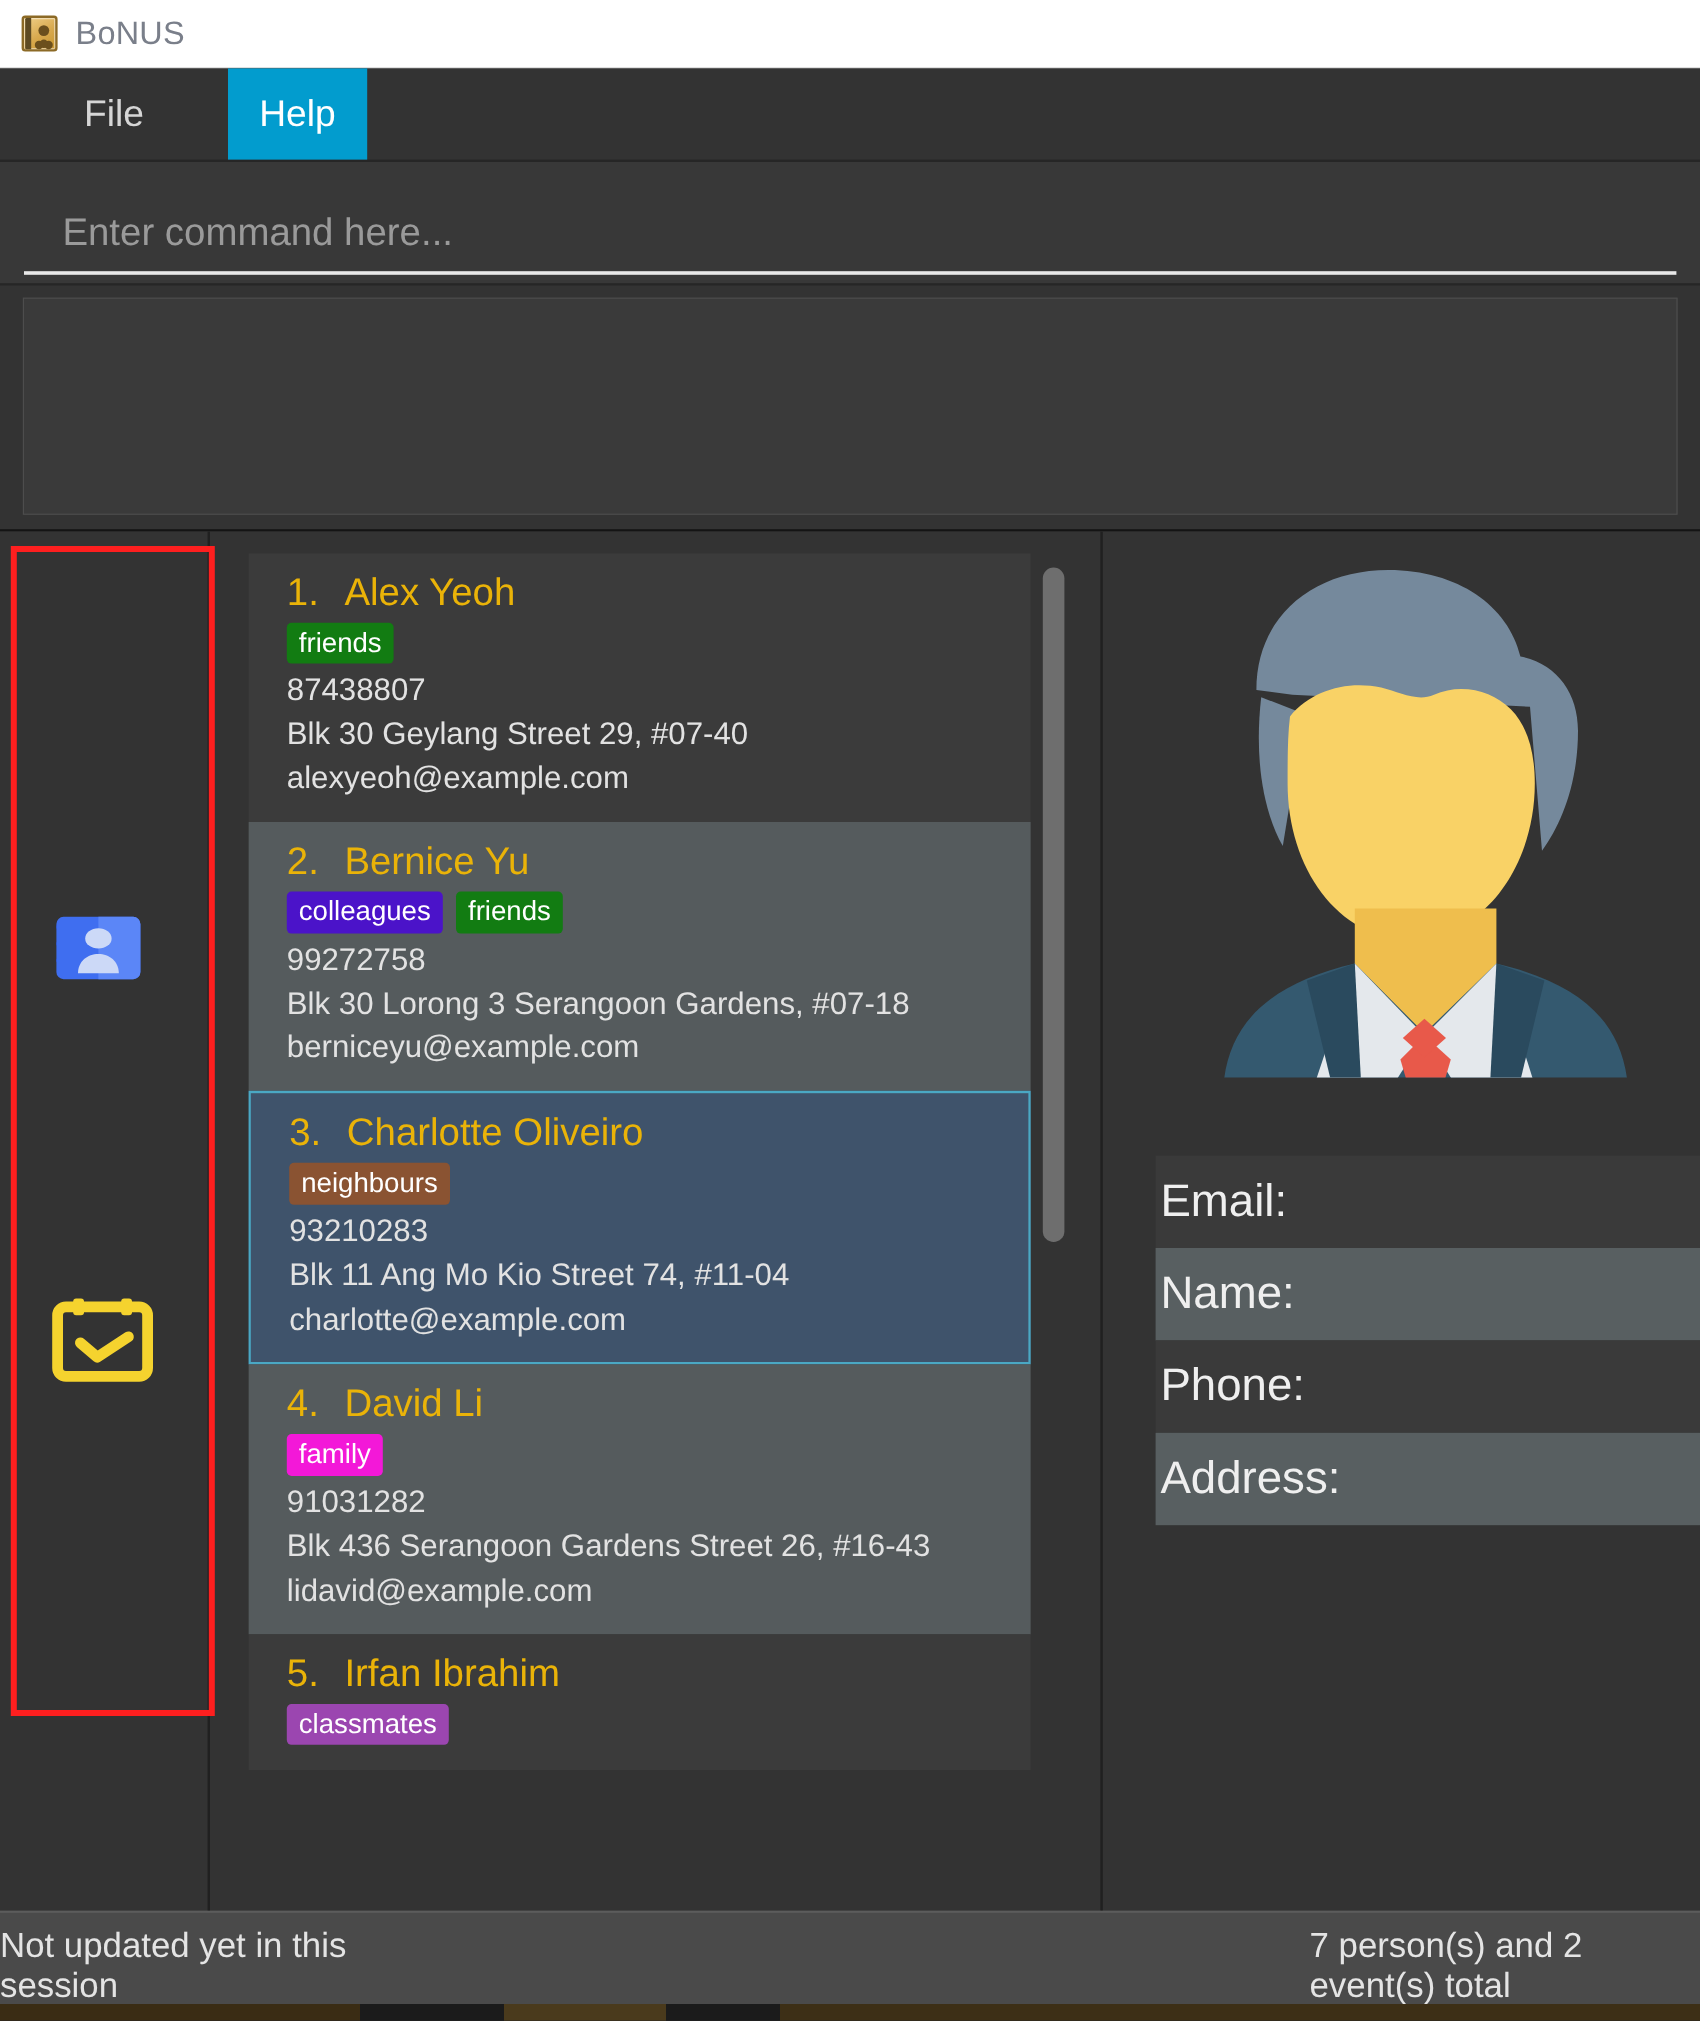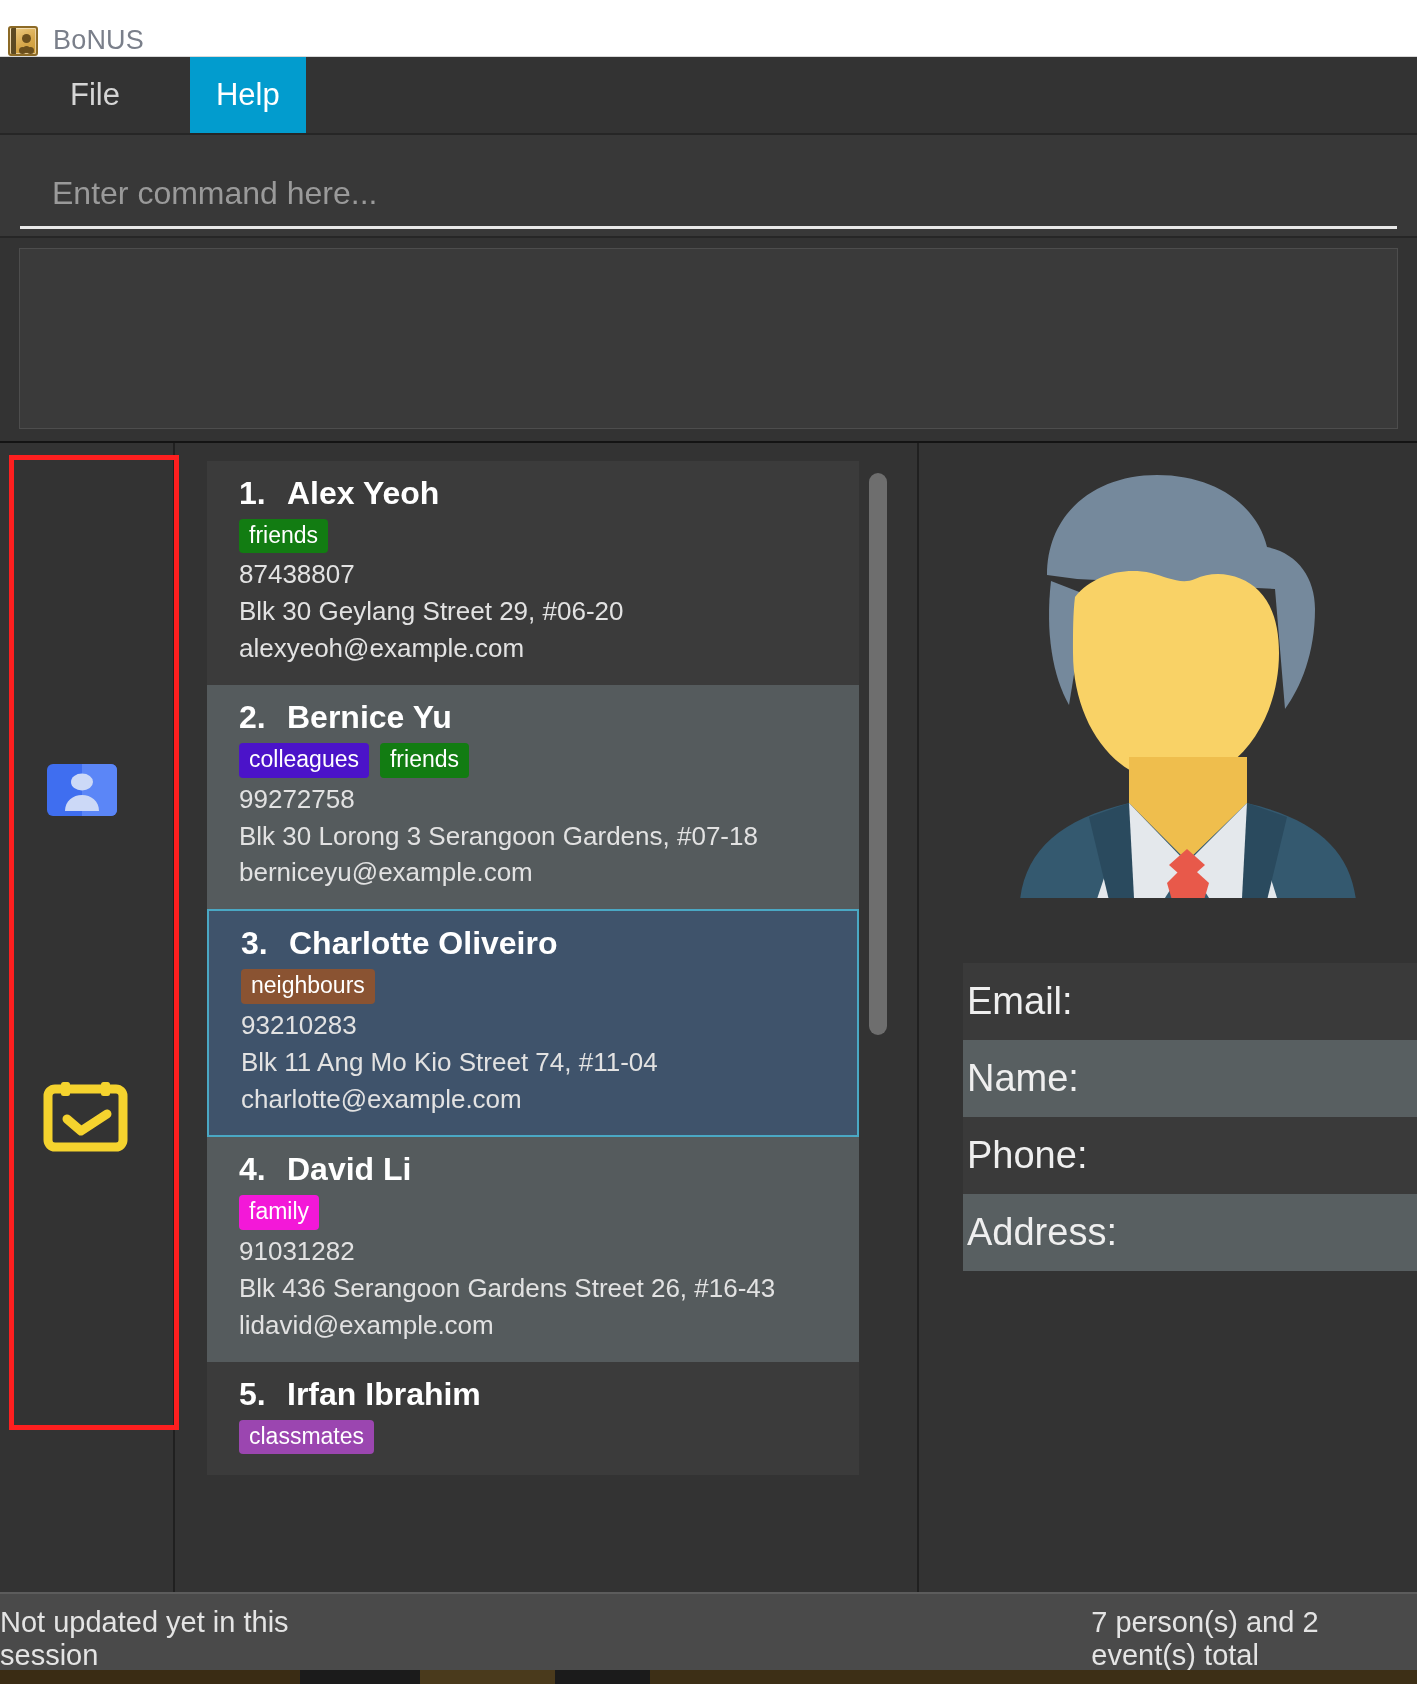"BoNUS" .titlebar { align-items: flex-end -> center; padding-left: 8px -> 18px }
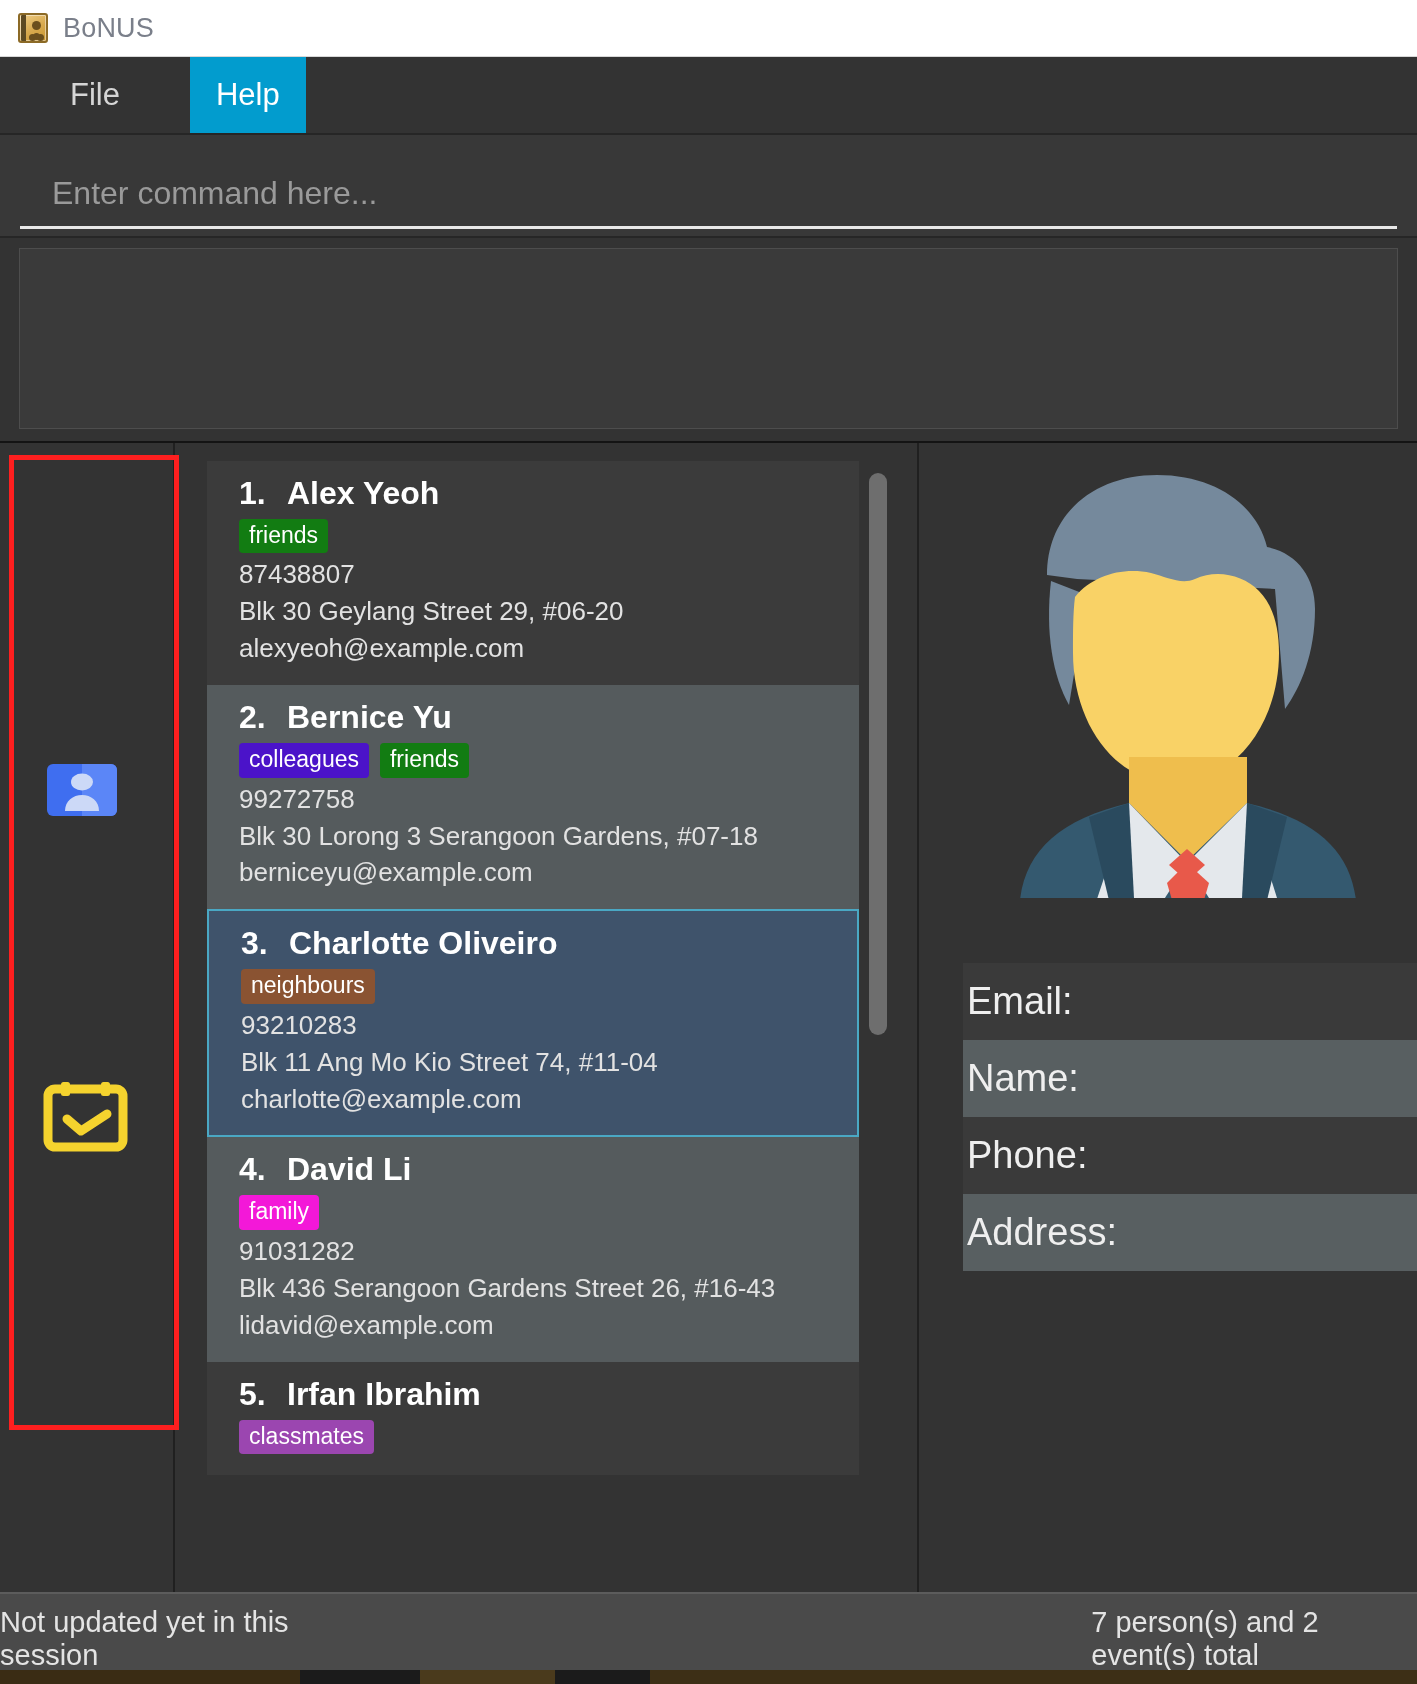"1. Alex Yeoh" .person-name { color: #ffffff -> #eab308; font-weight: bold -> normal }
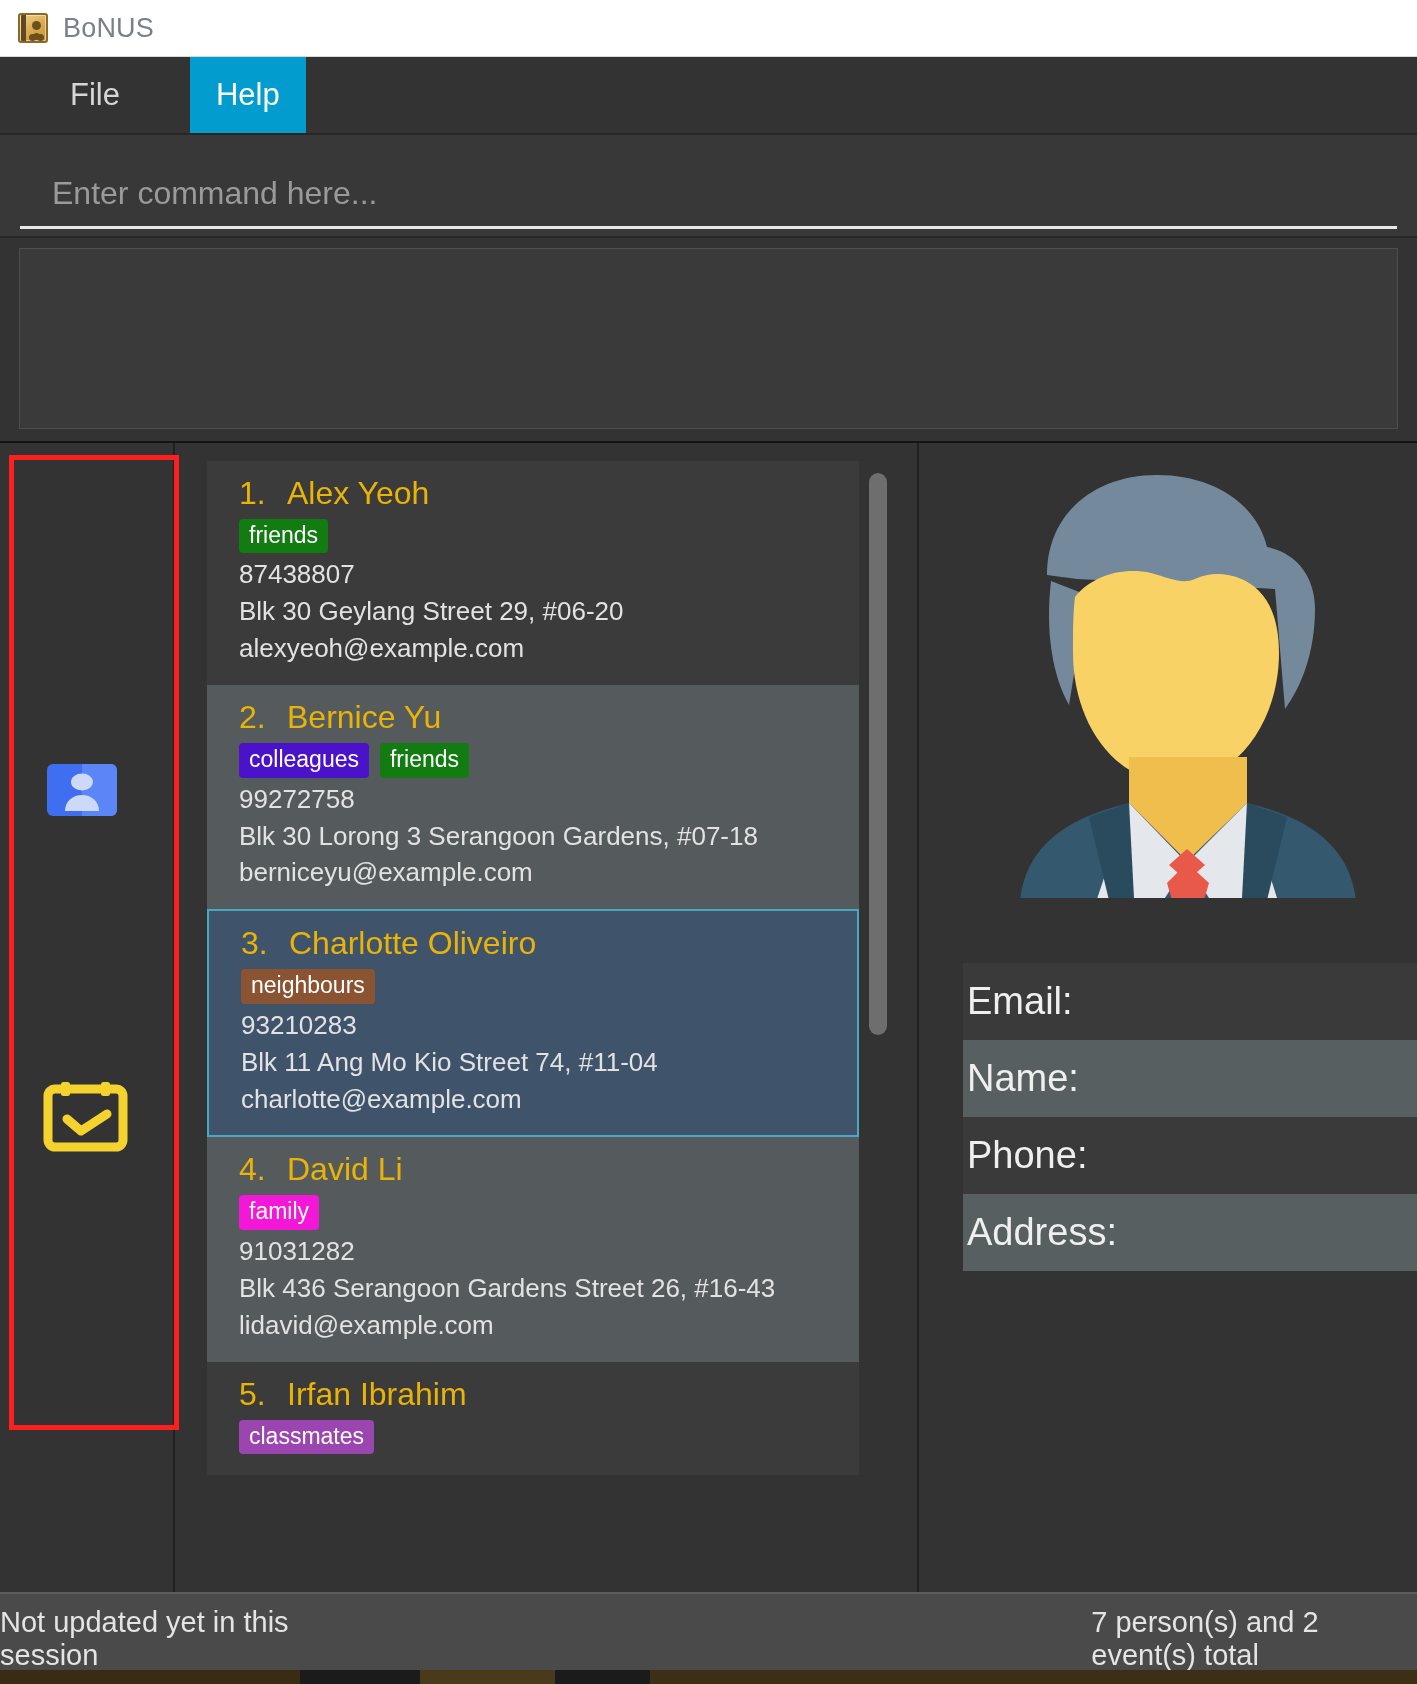"Blk 30 Geylang Street 29," div.field { text: 06-20 -> 07-40 }
